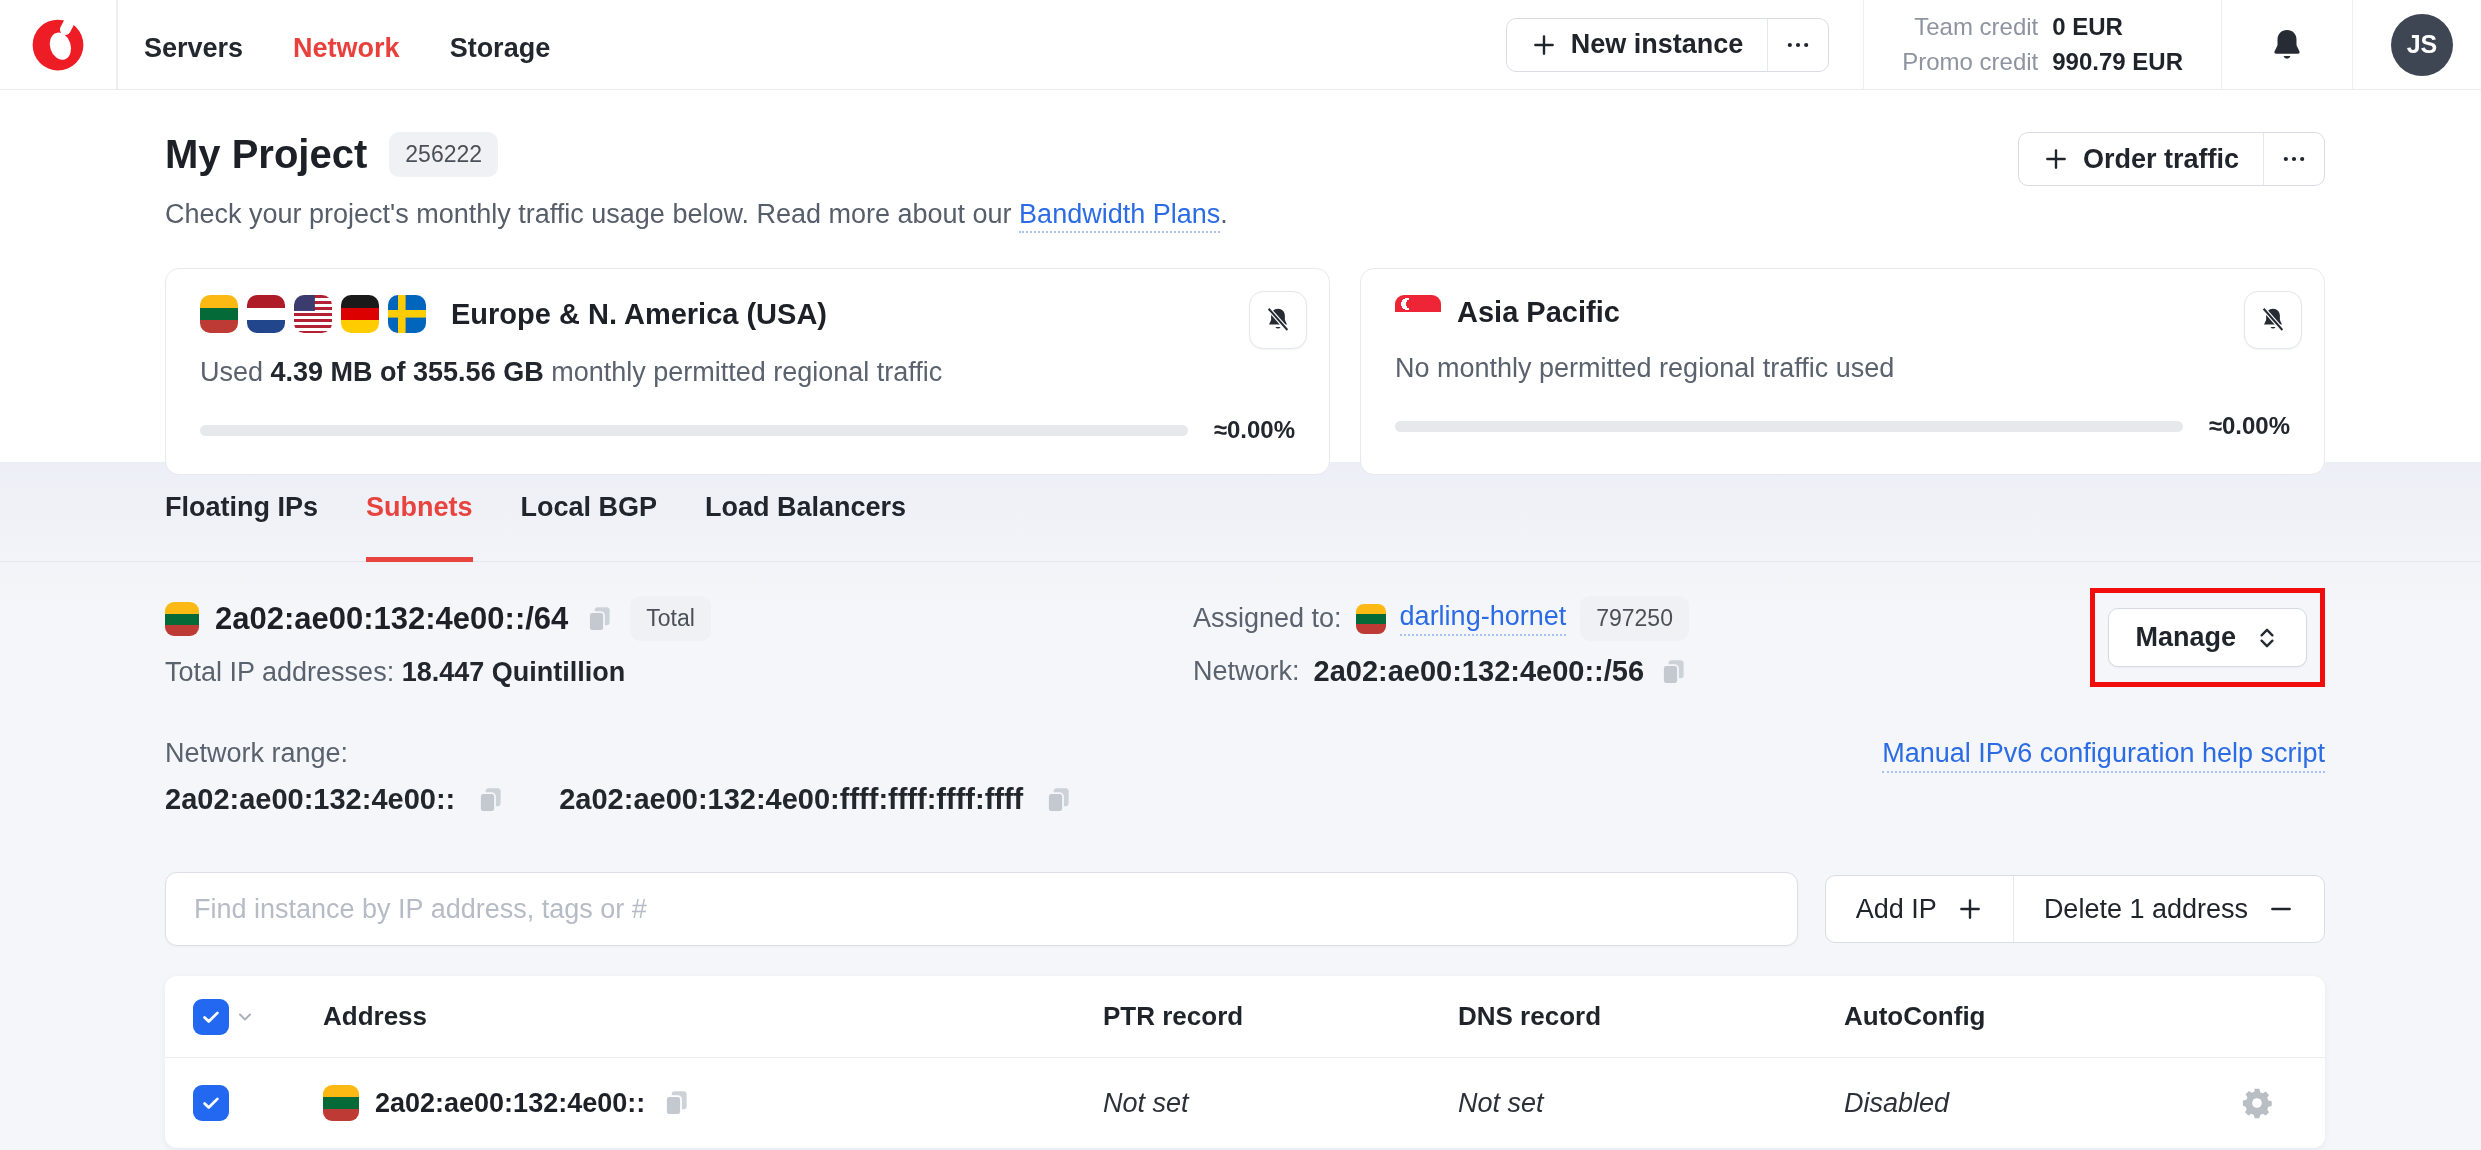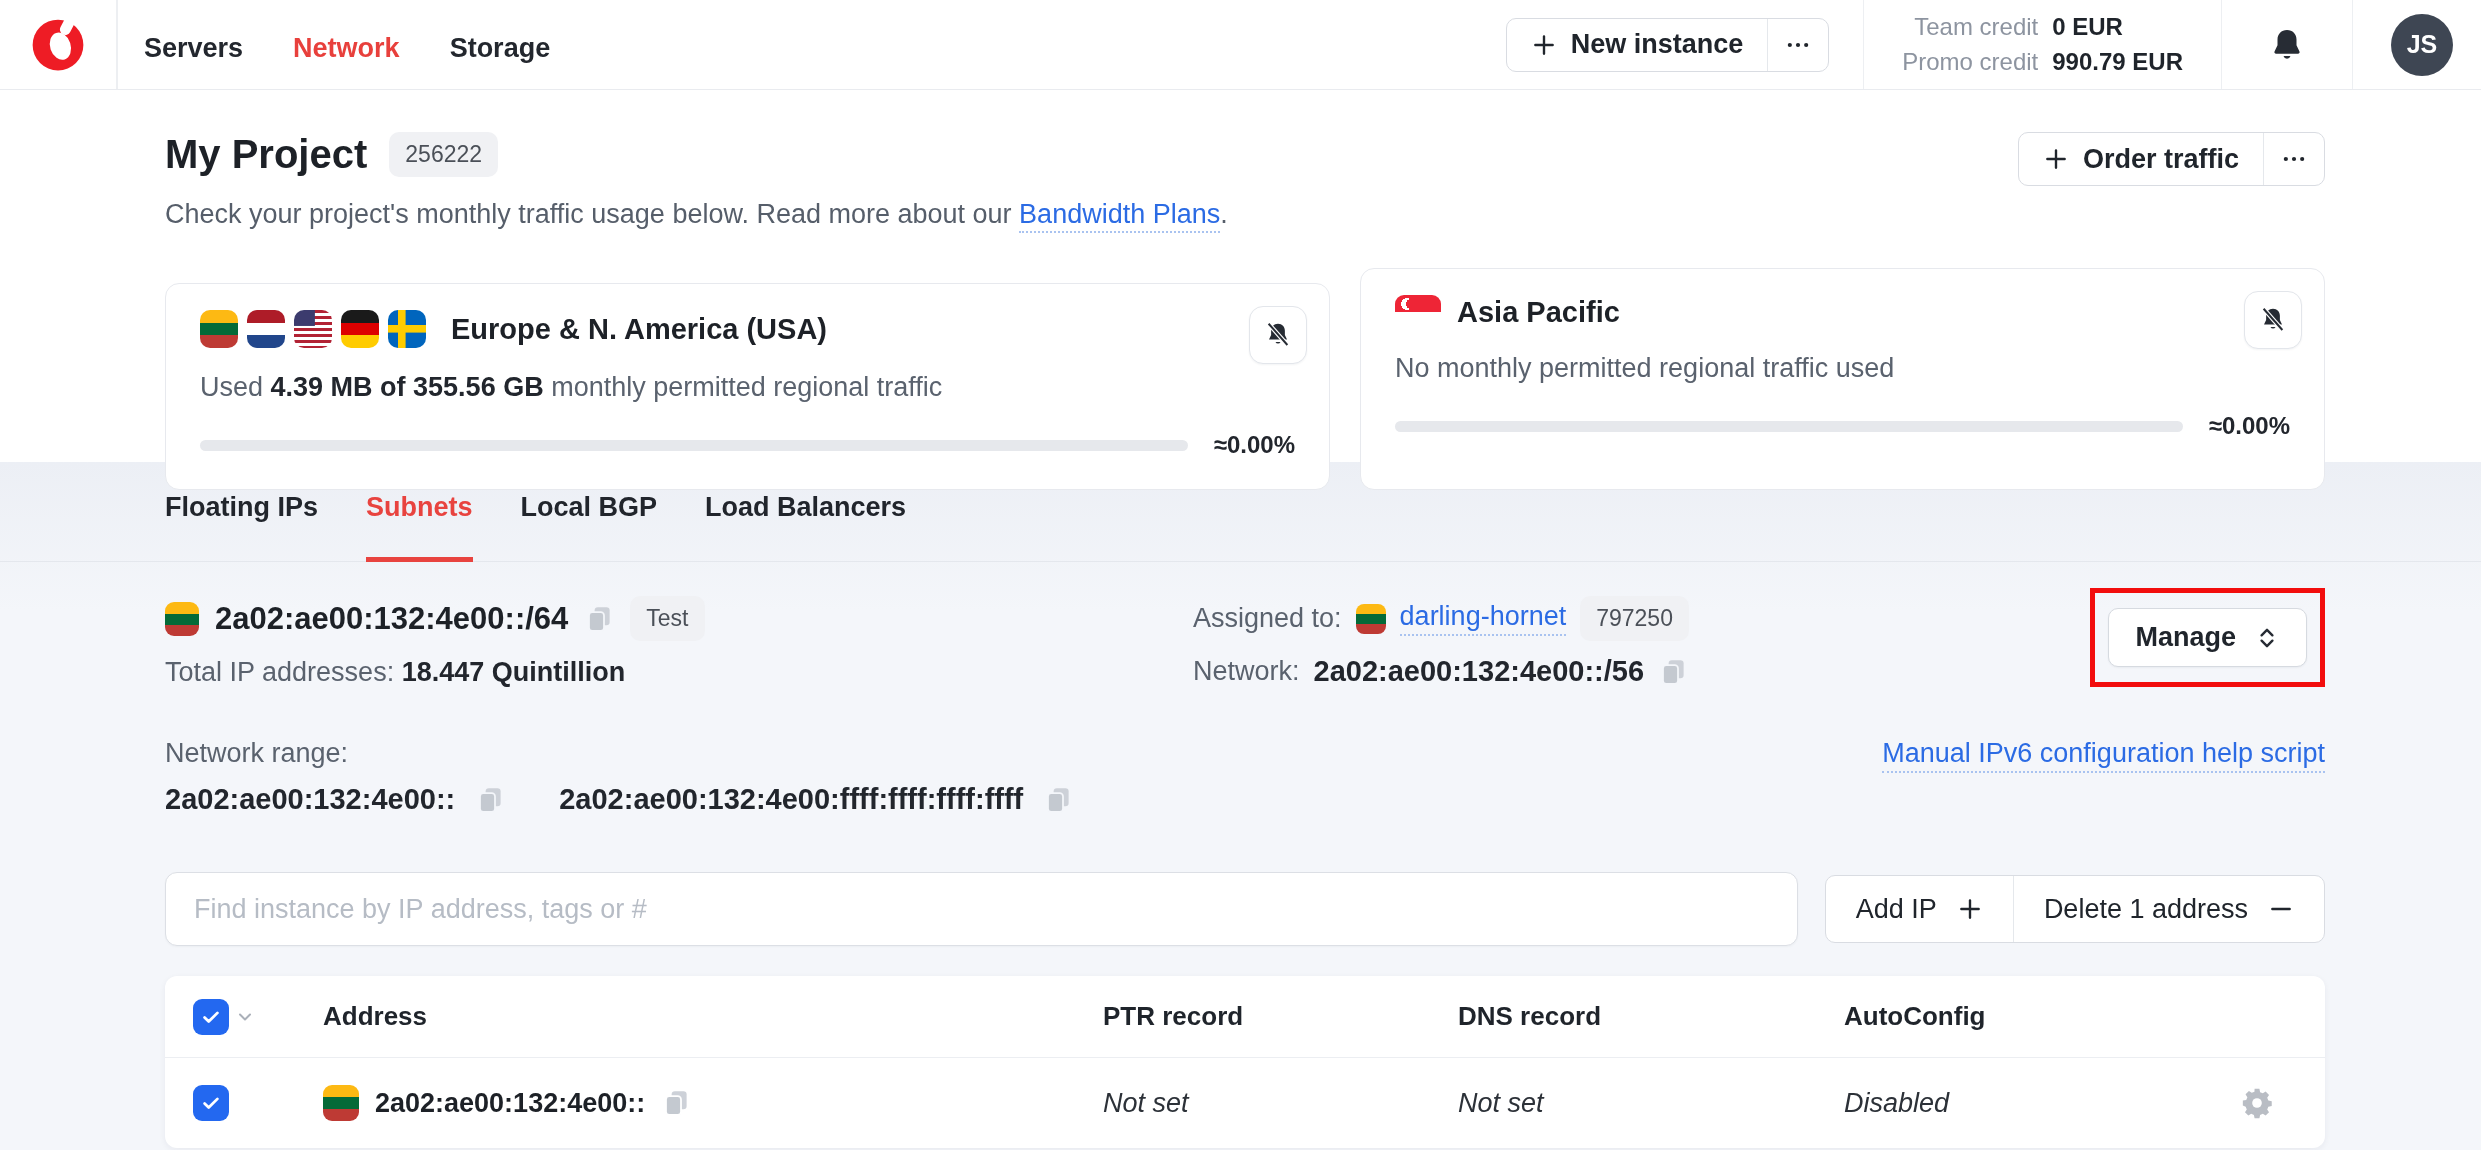"Europe & N. America (USA)" .card-1 { margin-top: 15px -> none }
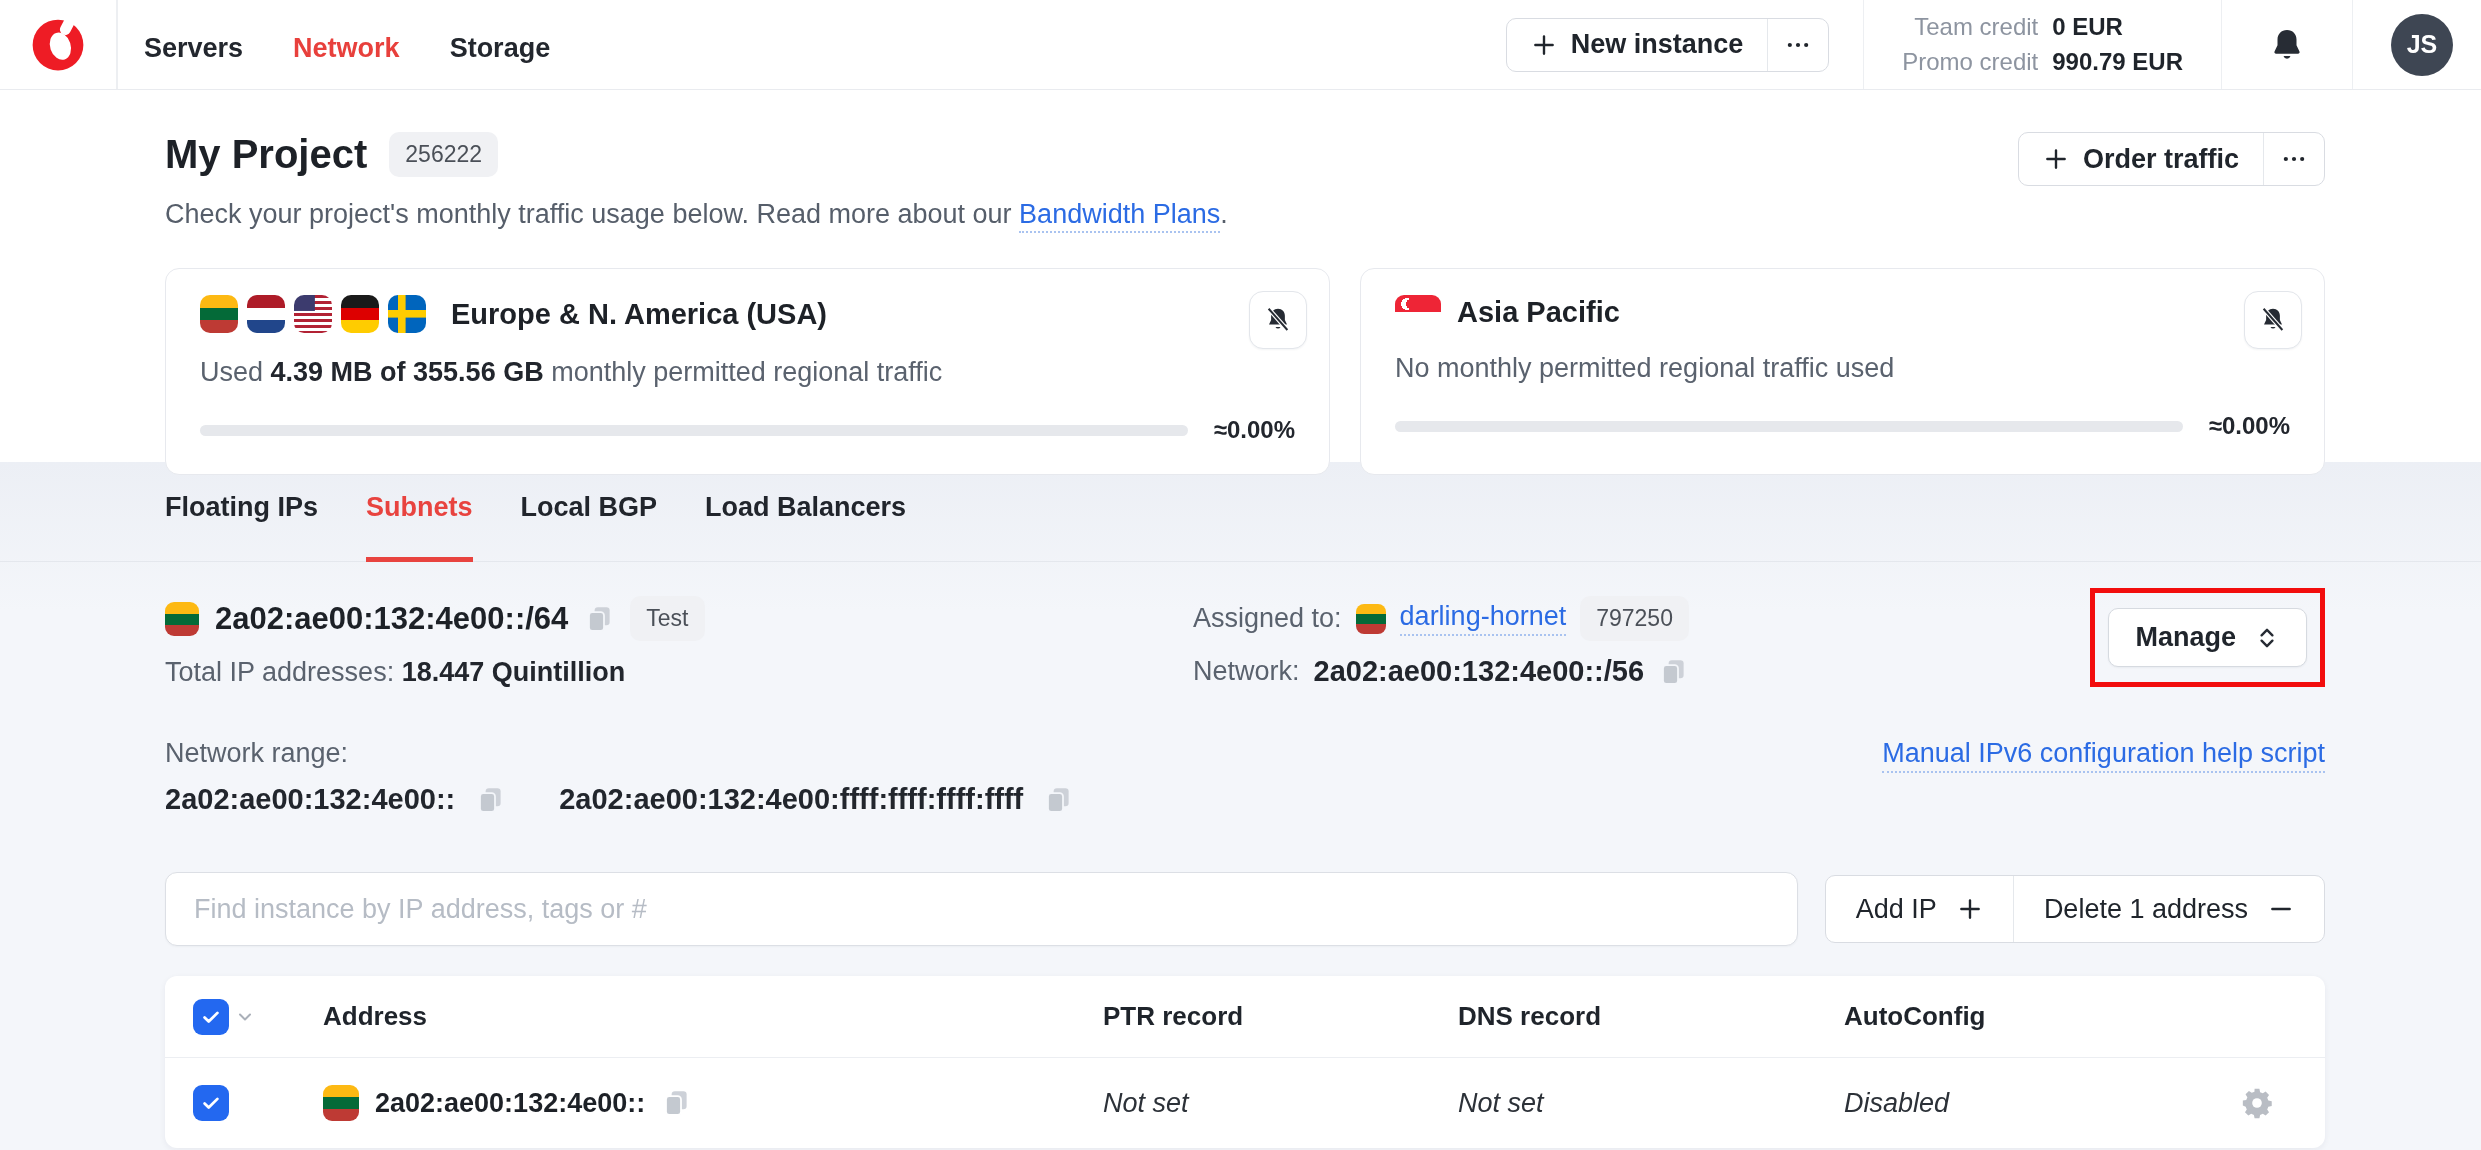"Test" span.pill { text: Test -> Total }
